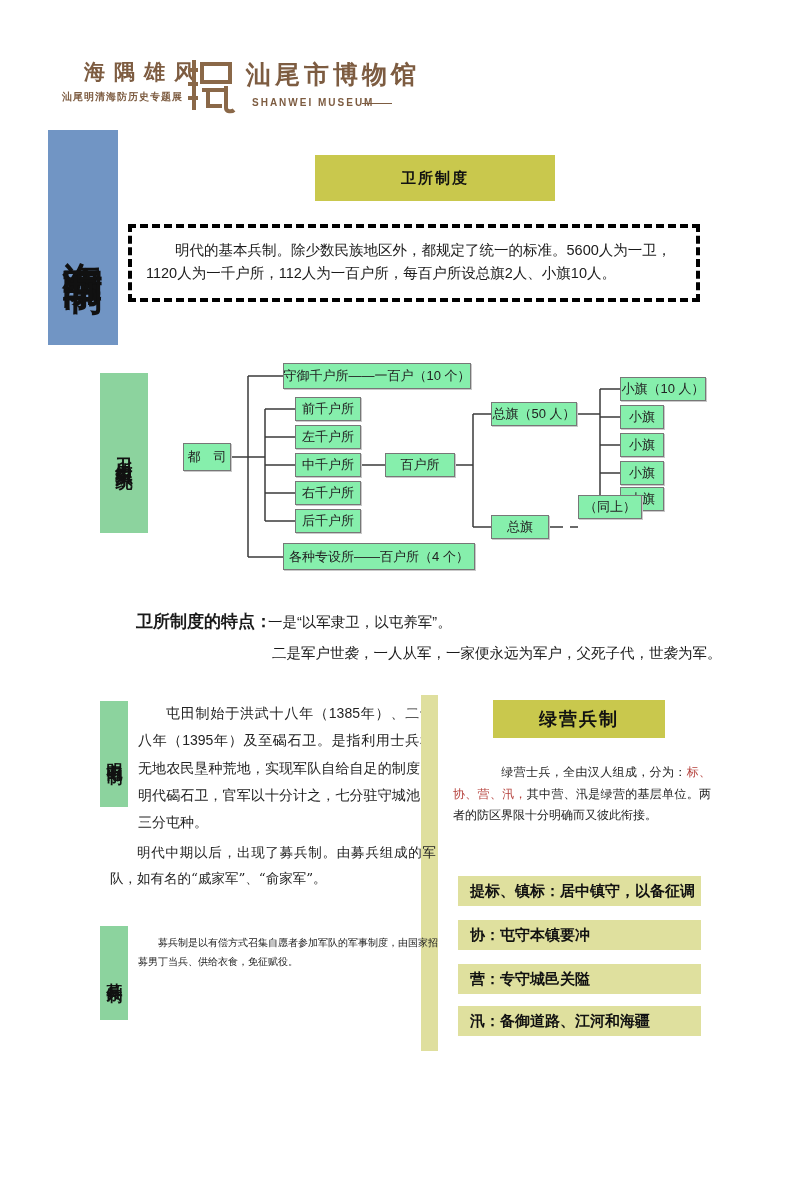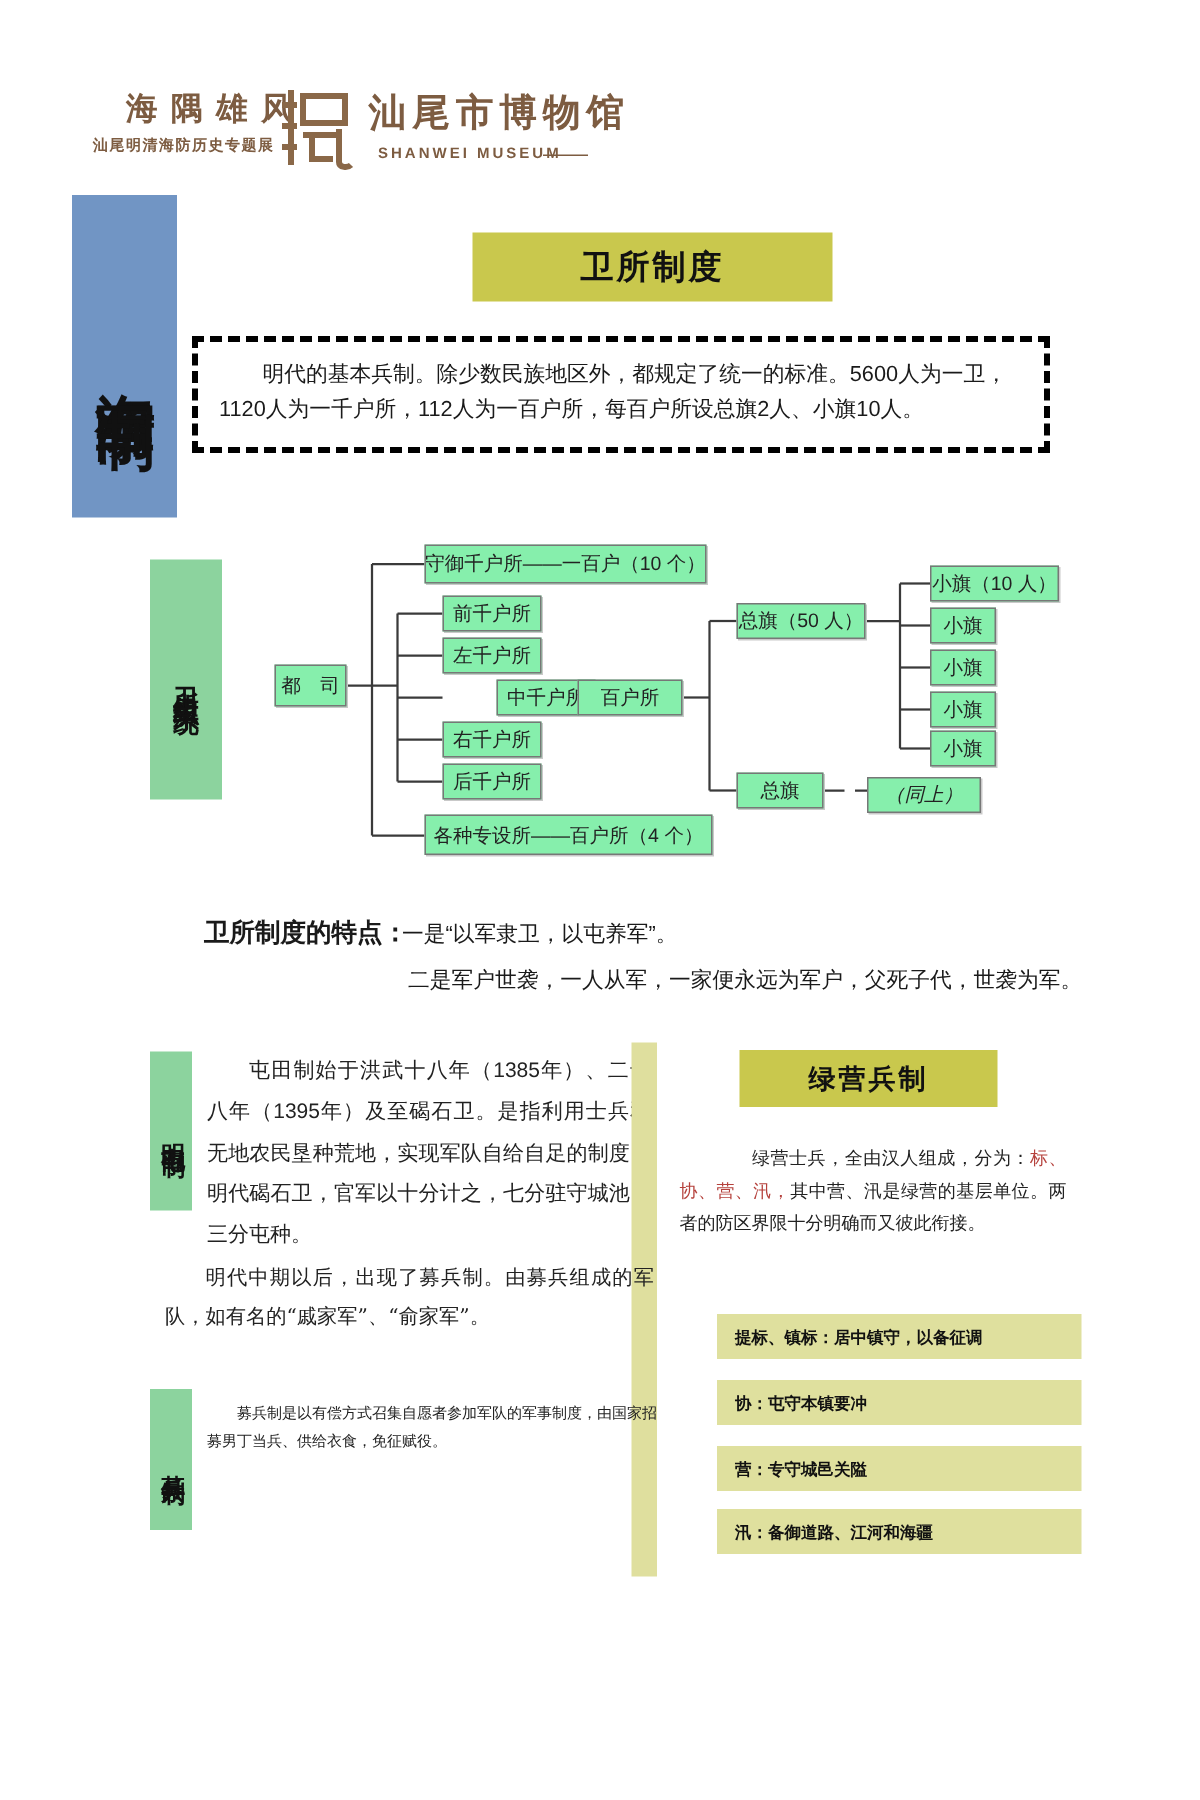"卫所制度" .title-box { font-size: 22px -> 15px }
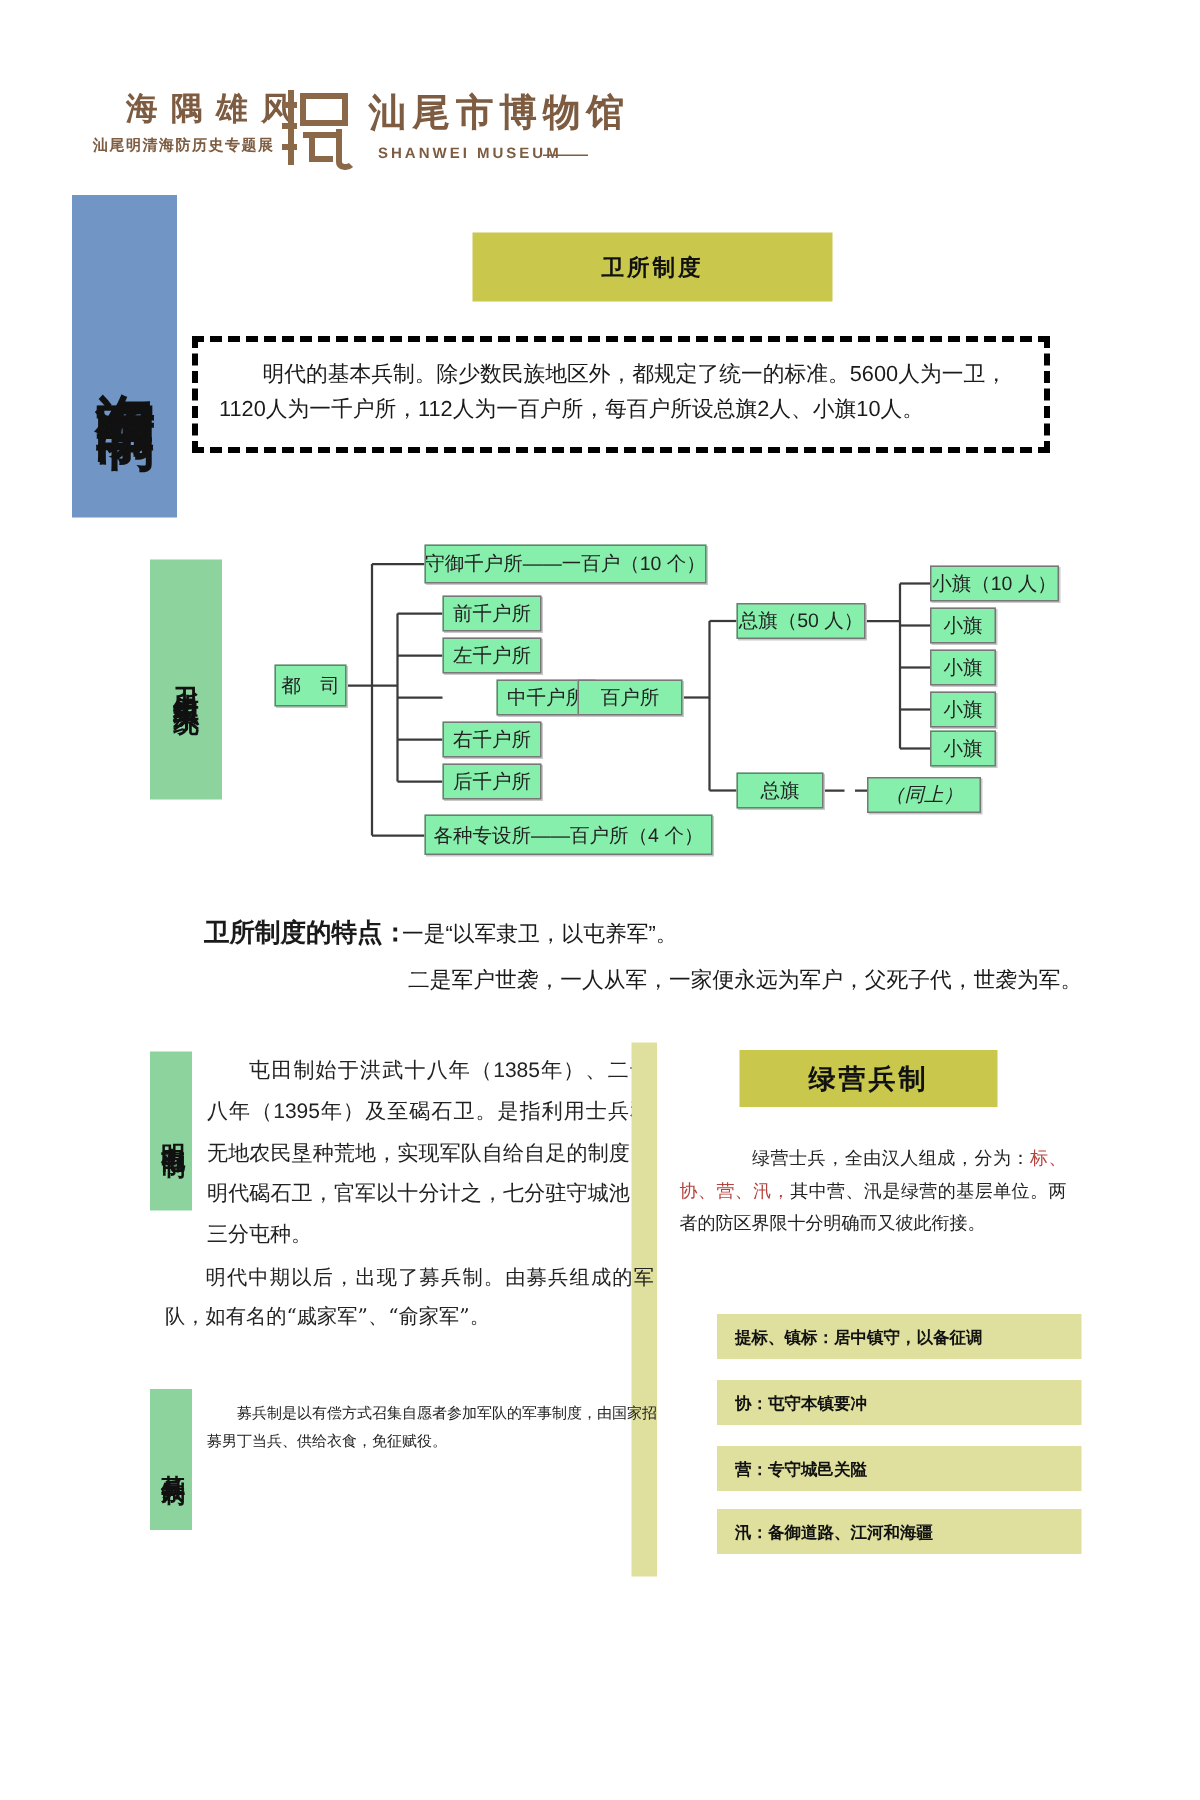"中千户所" div.node { margin-left: 36px -> none }
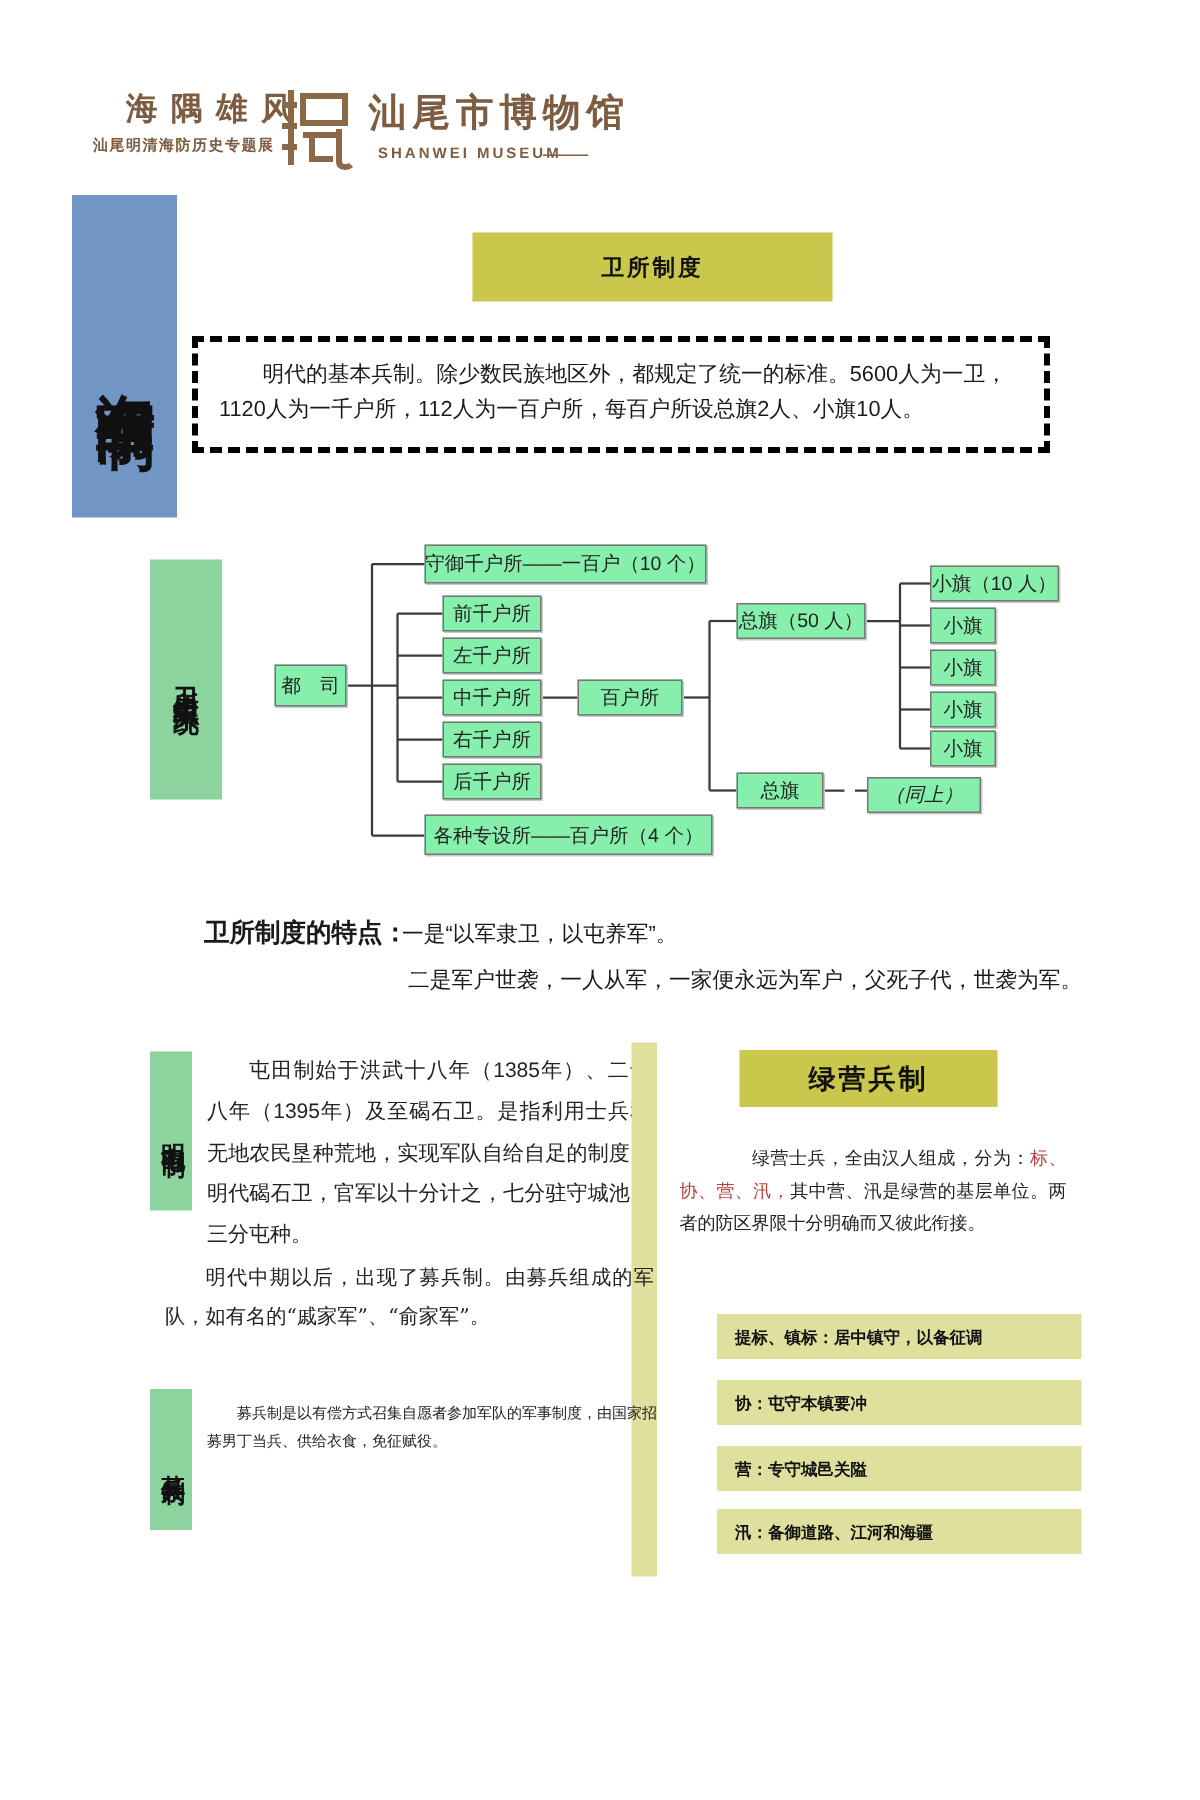"（同上）" div.node { font-style: italic -> none; top: 518px -> 495px; width: 76px -> 64px }
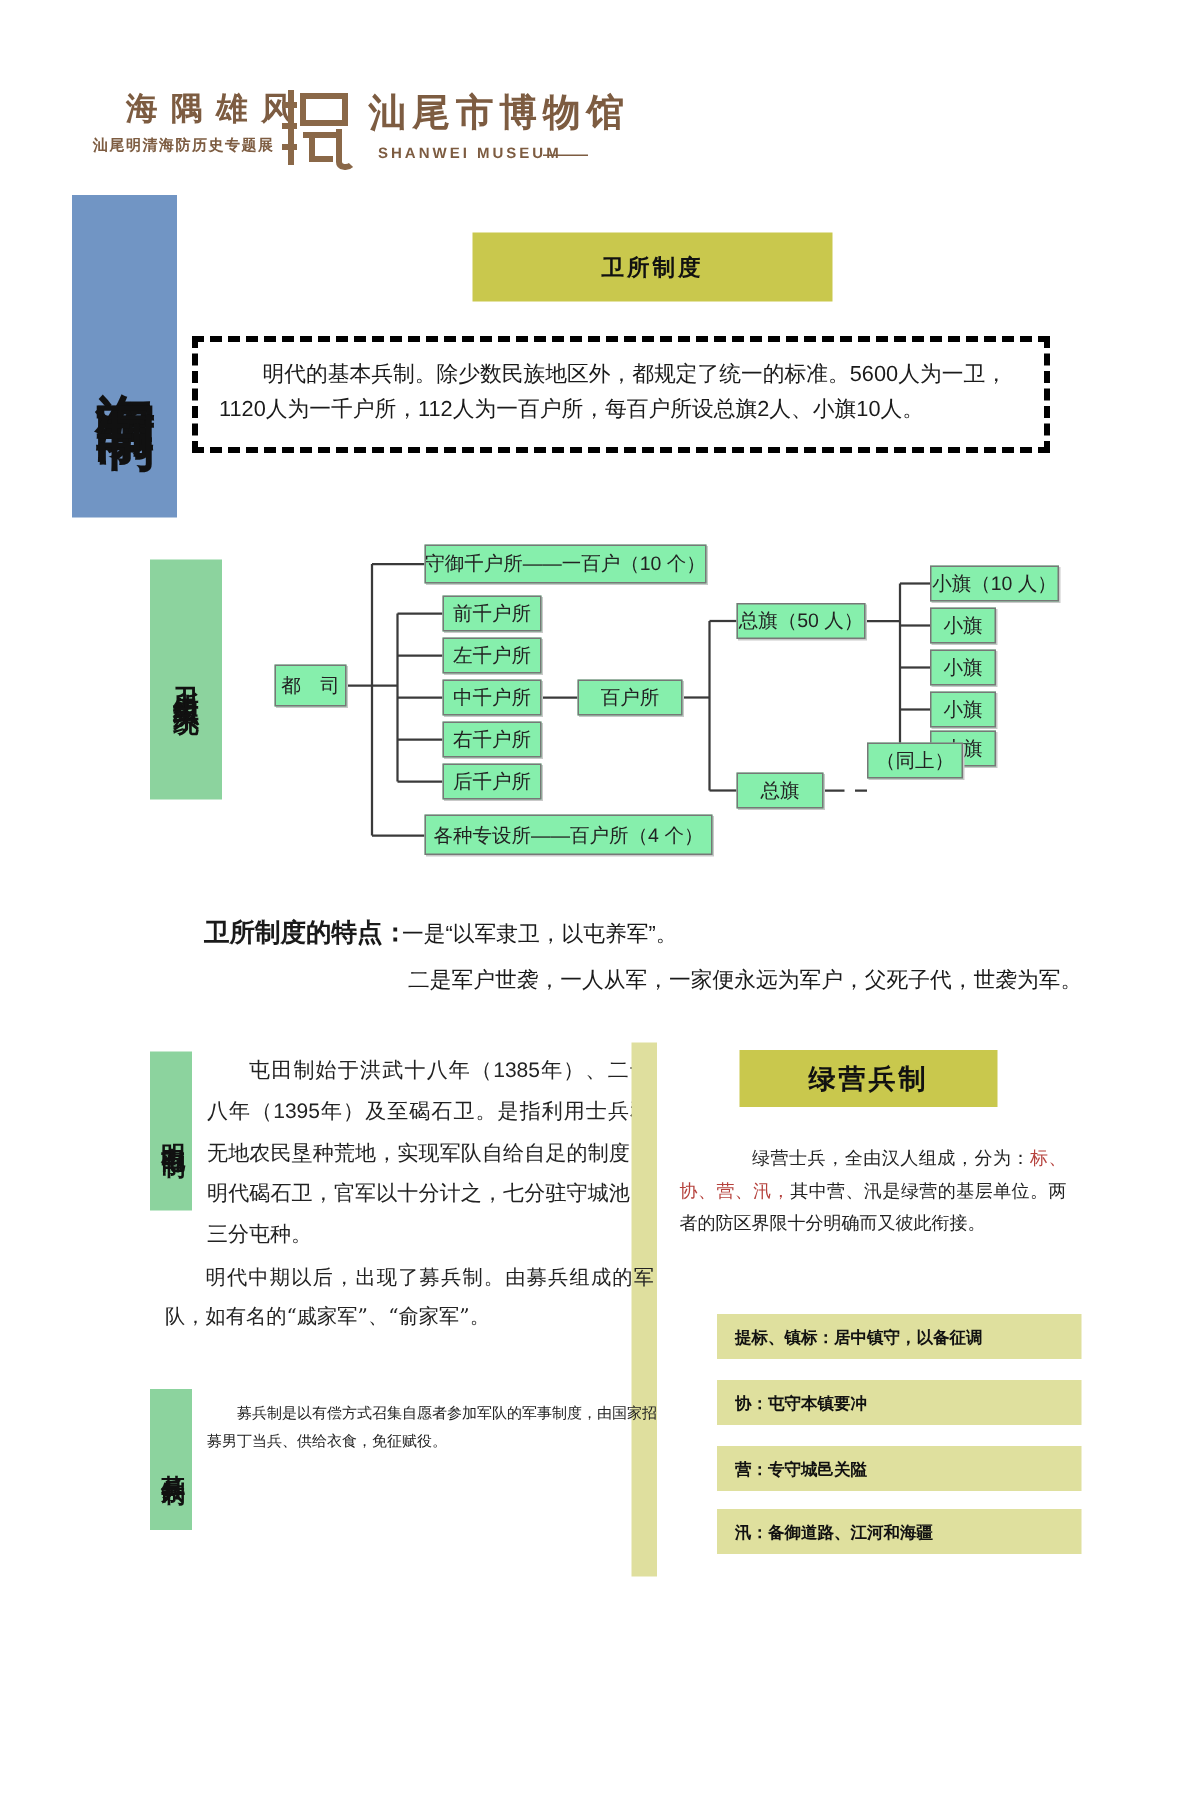"提标、镇标：居中镇守，以备征调" .lv-item { font-size: 11px -> 15px; margin-left: 20px -> none }
